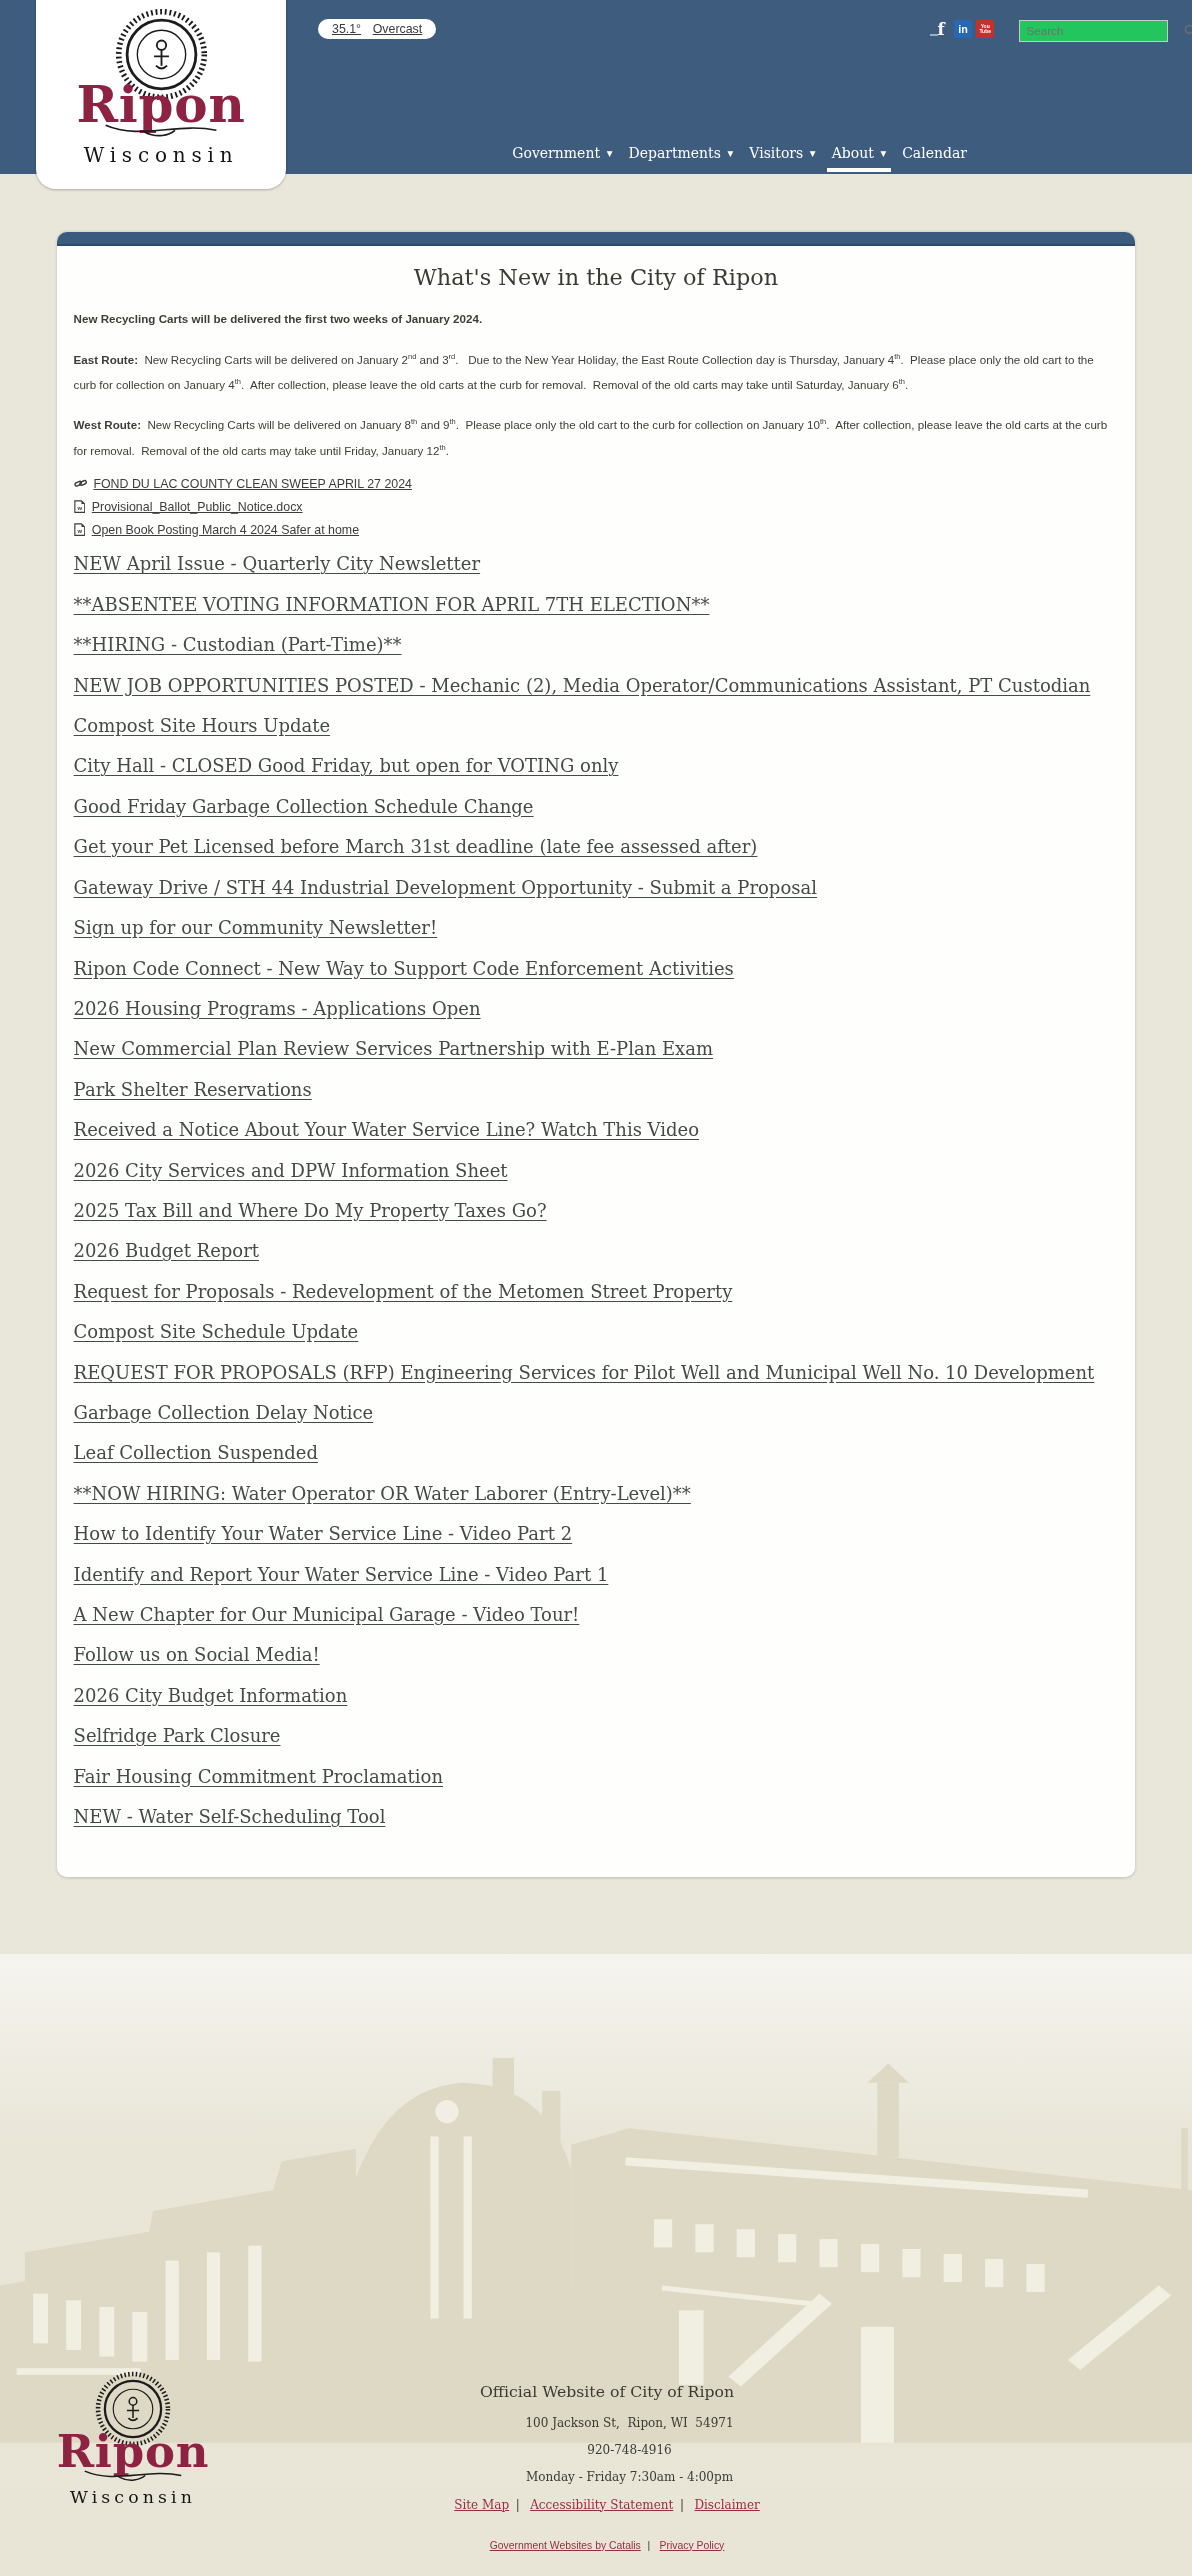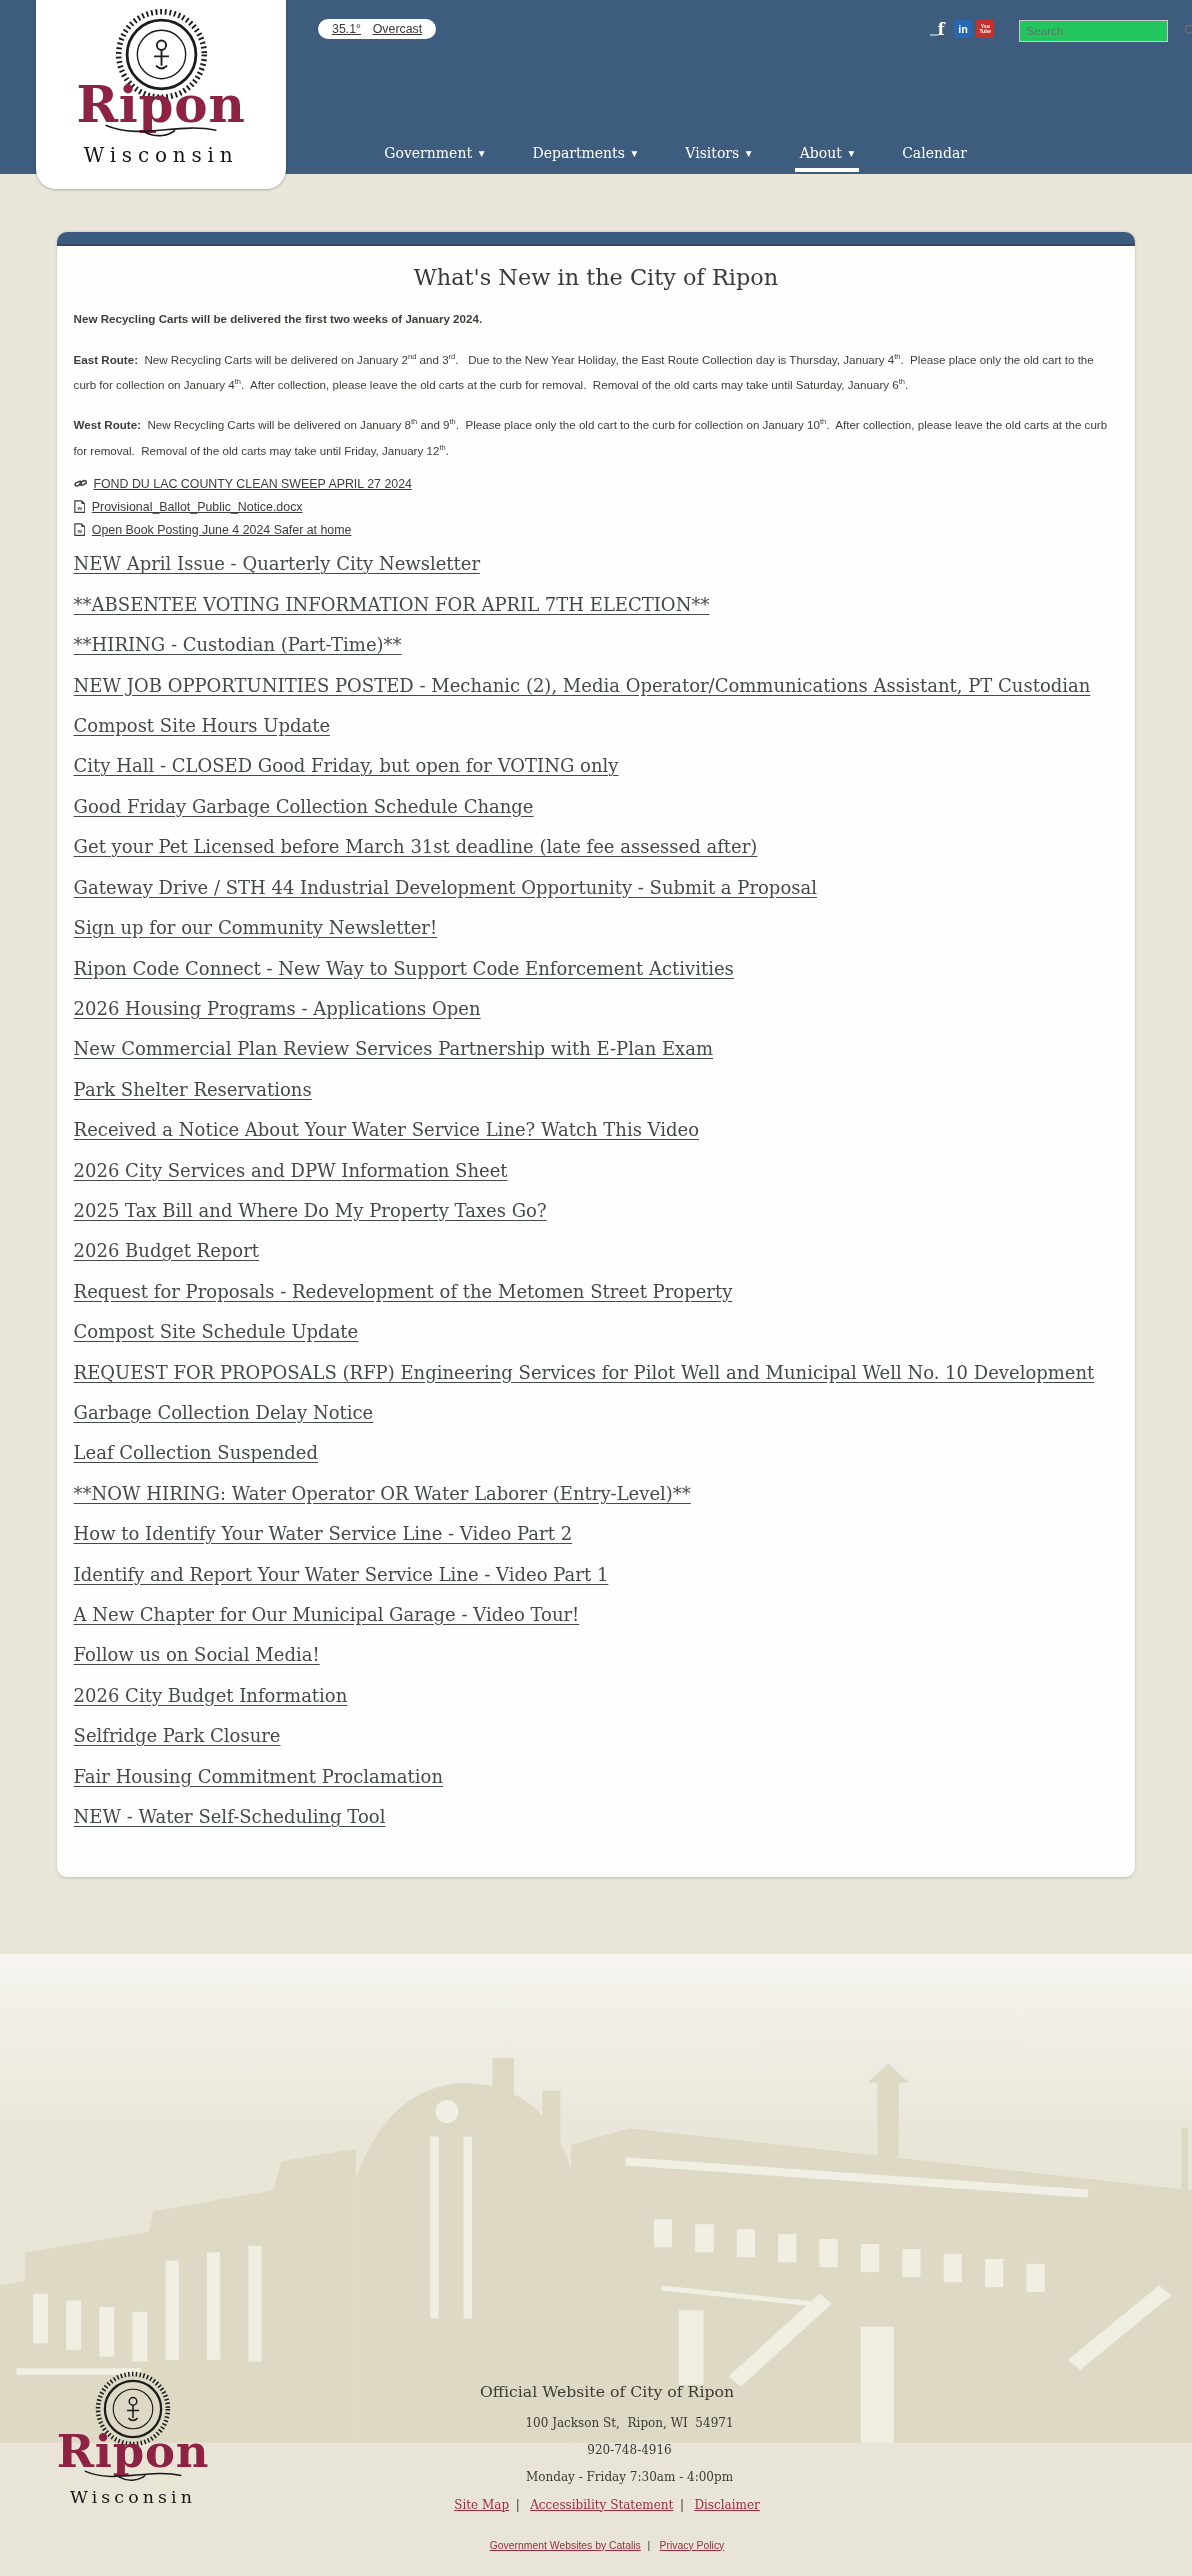"Government ▼" .main-nav { gap: 48px -> 16px }
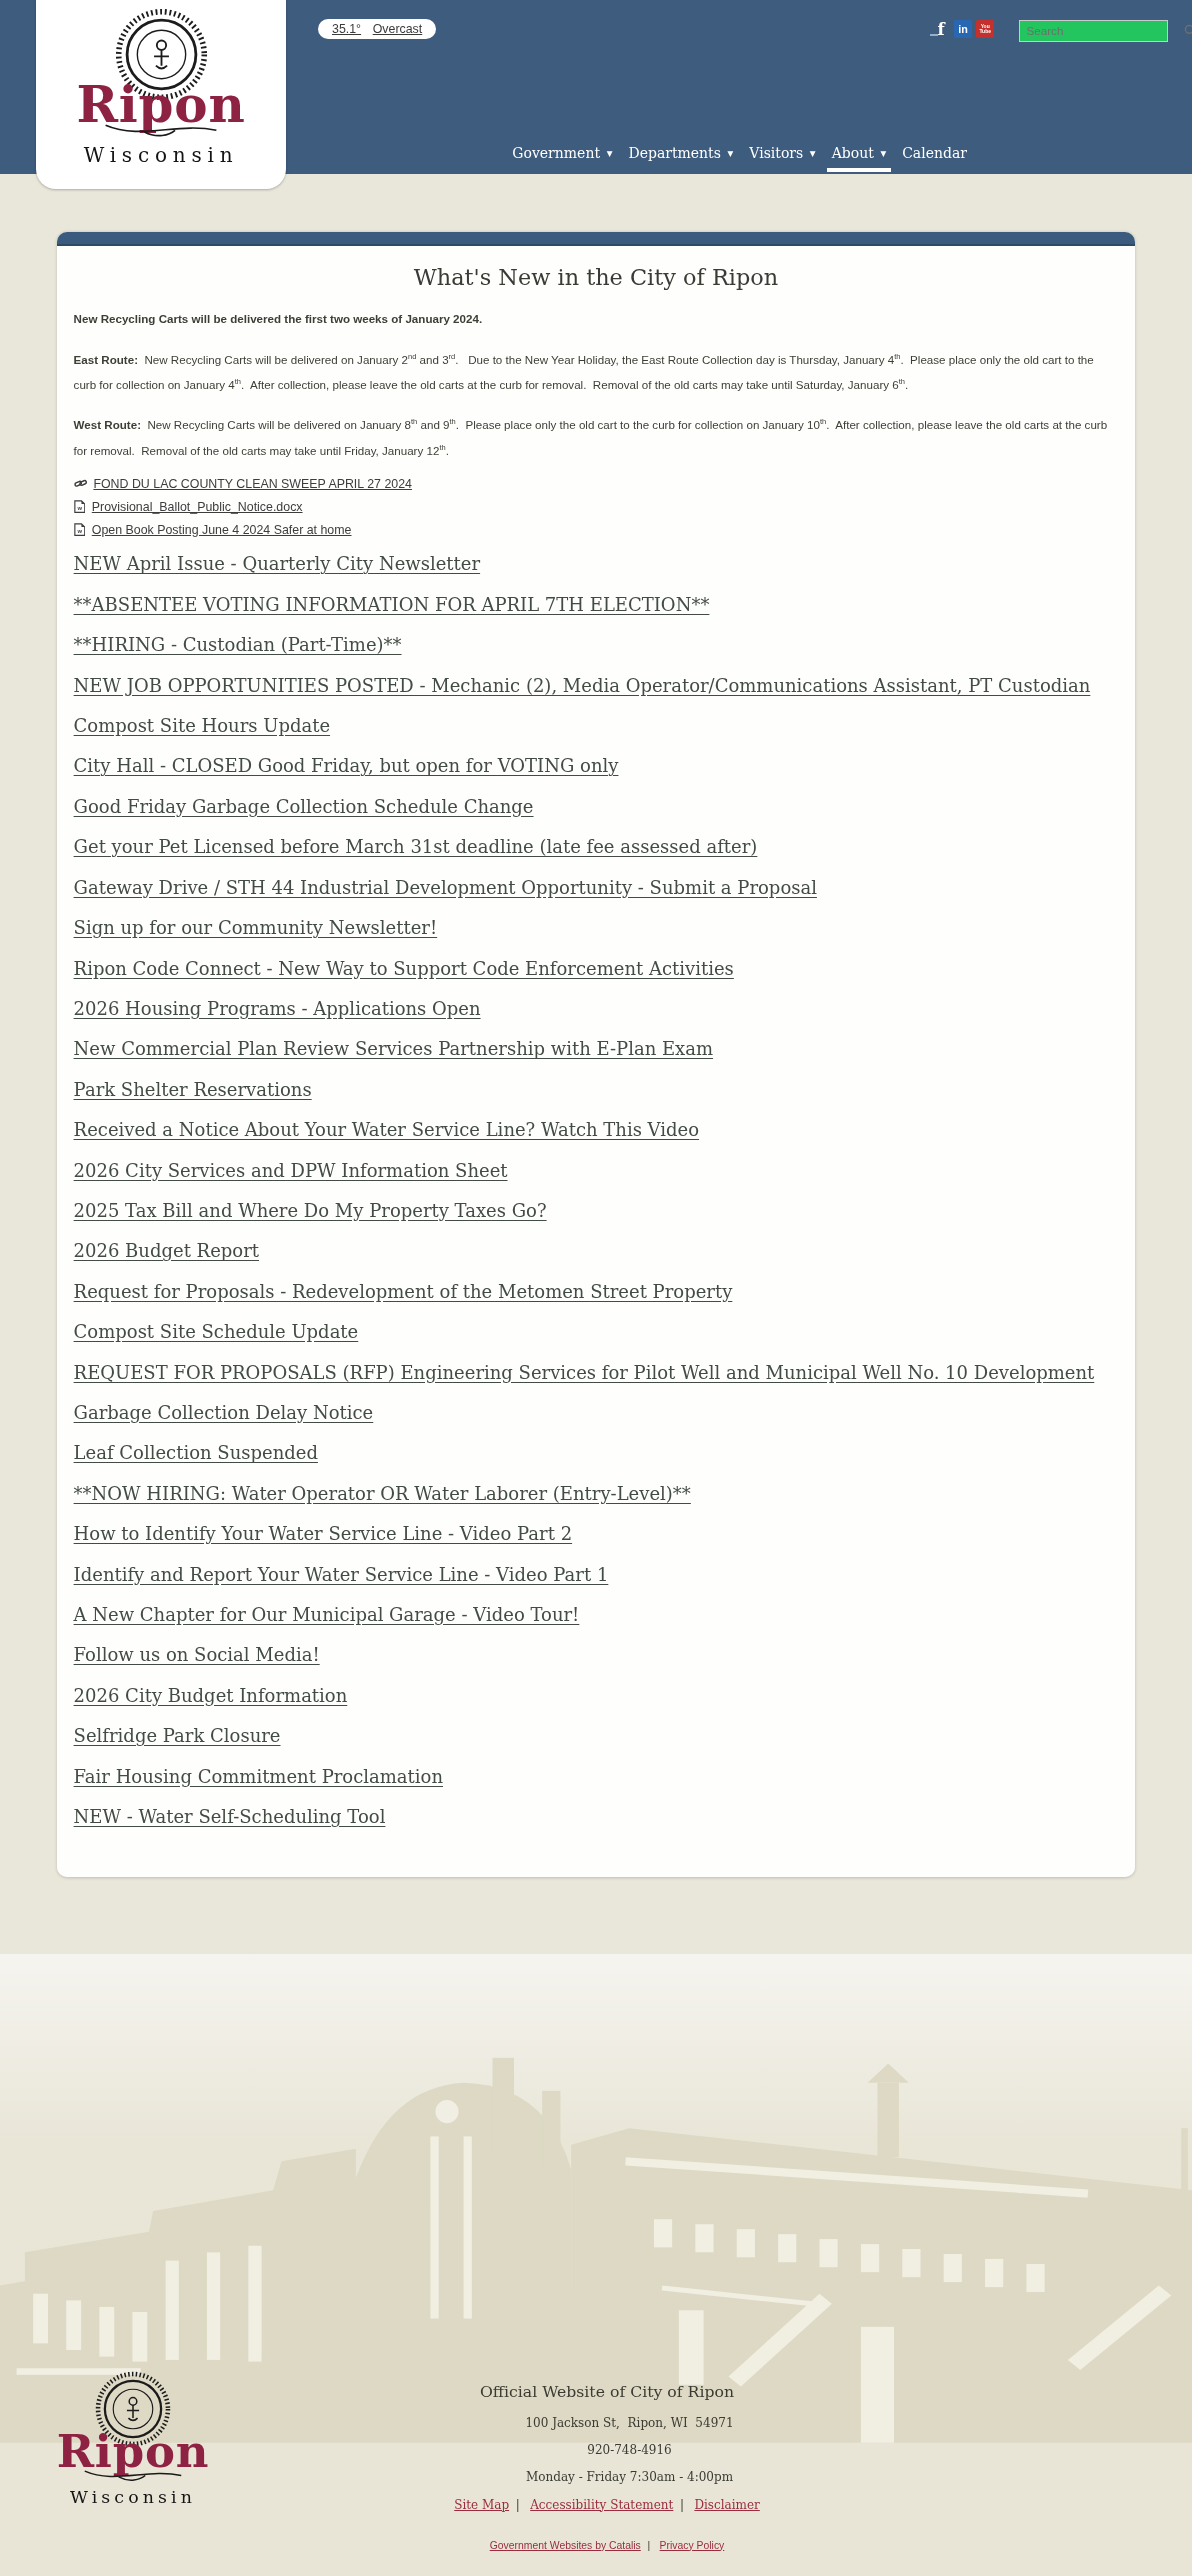"Open Book Posting June 4" a { text: June -> March }
